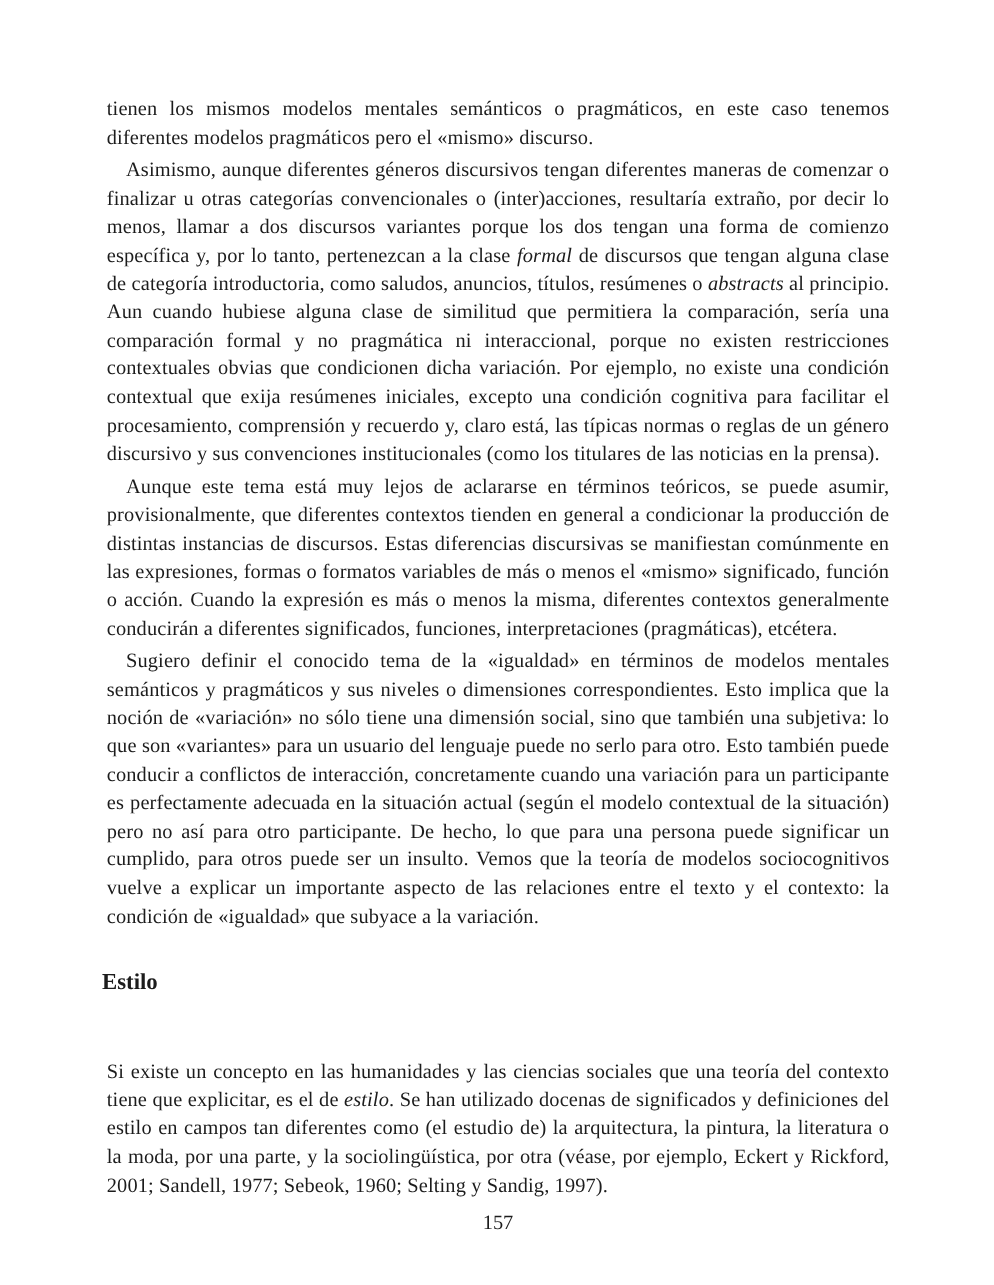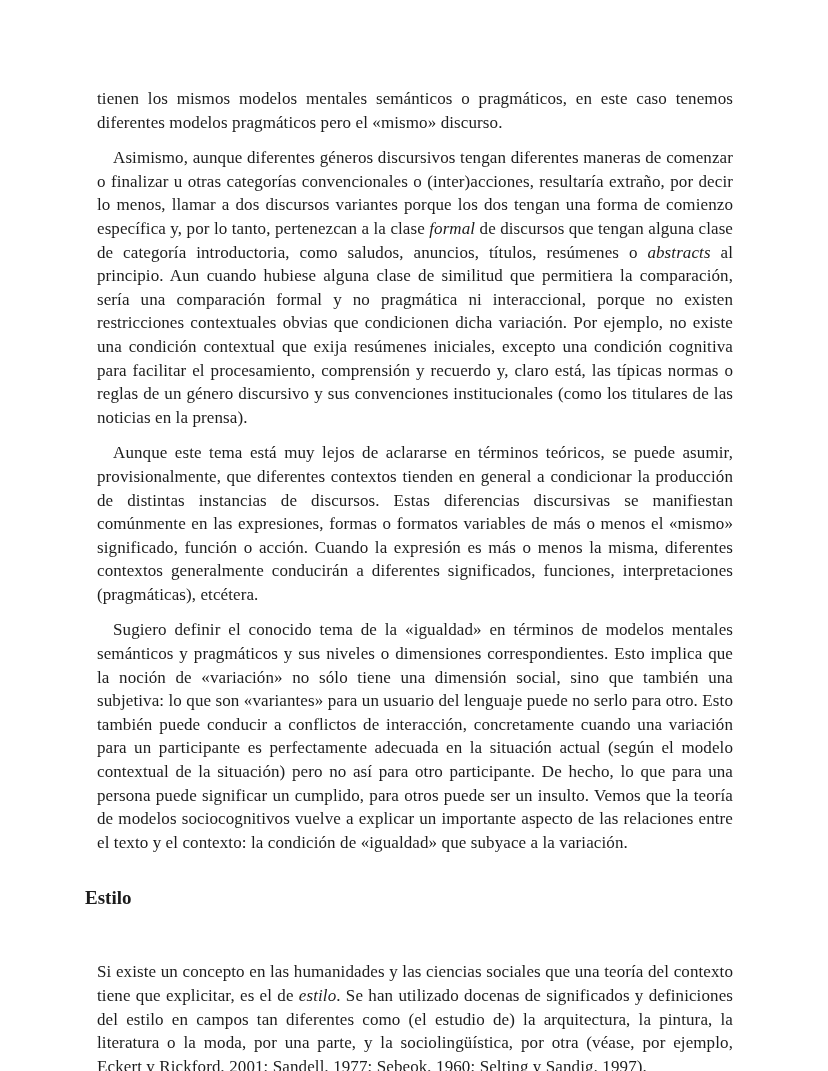"tienen los mismos modelos mentales" p.para { margin: 12px -> 4px }
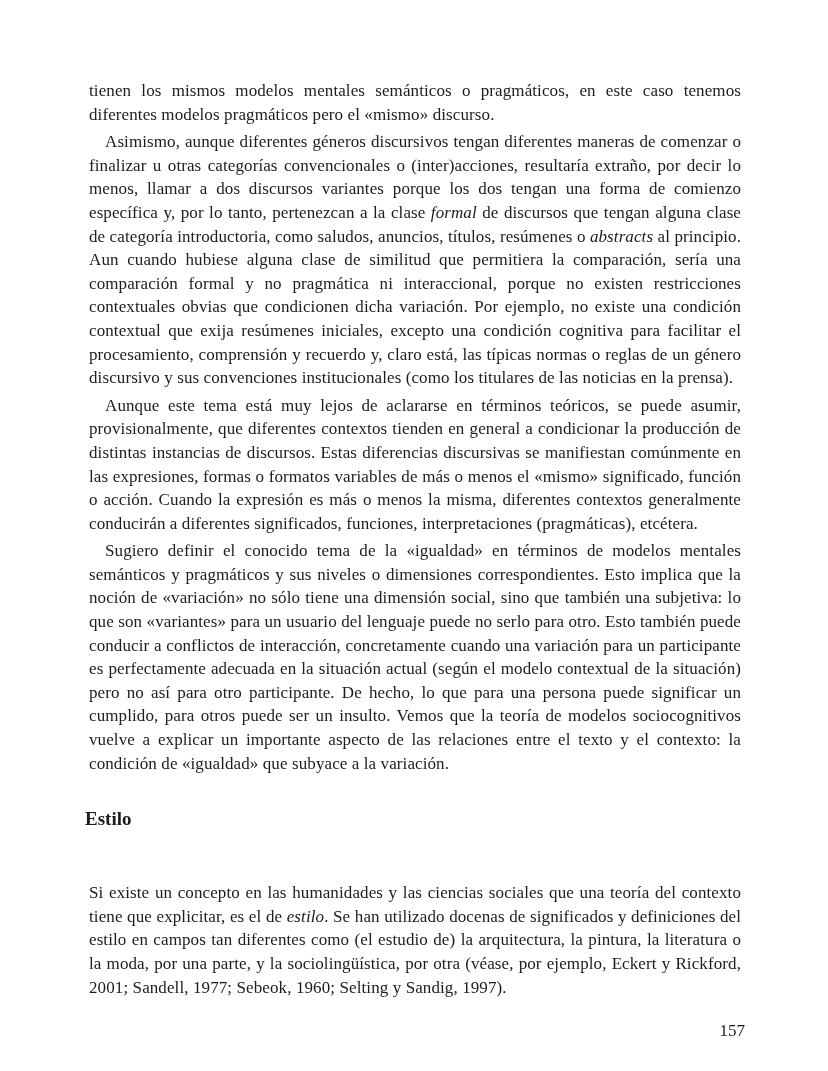"157" .page-number { margin-top: 22px -> 10px; text-align: right -> center }
